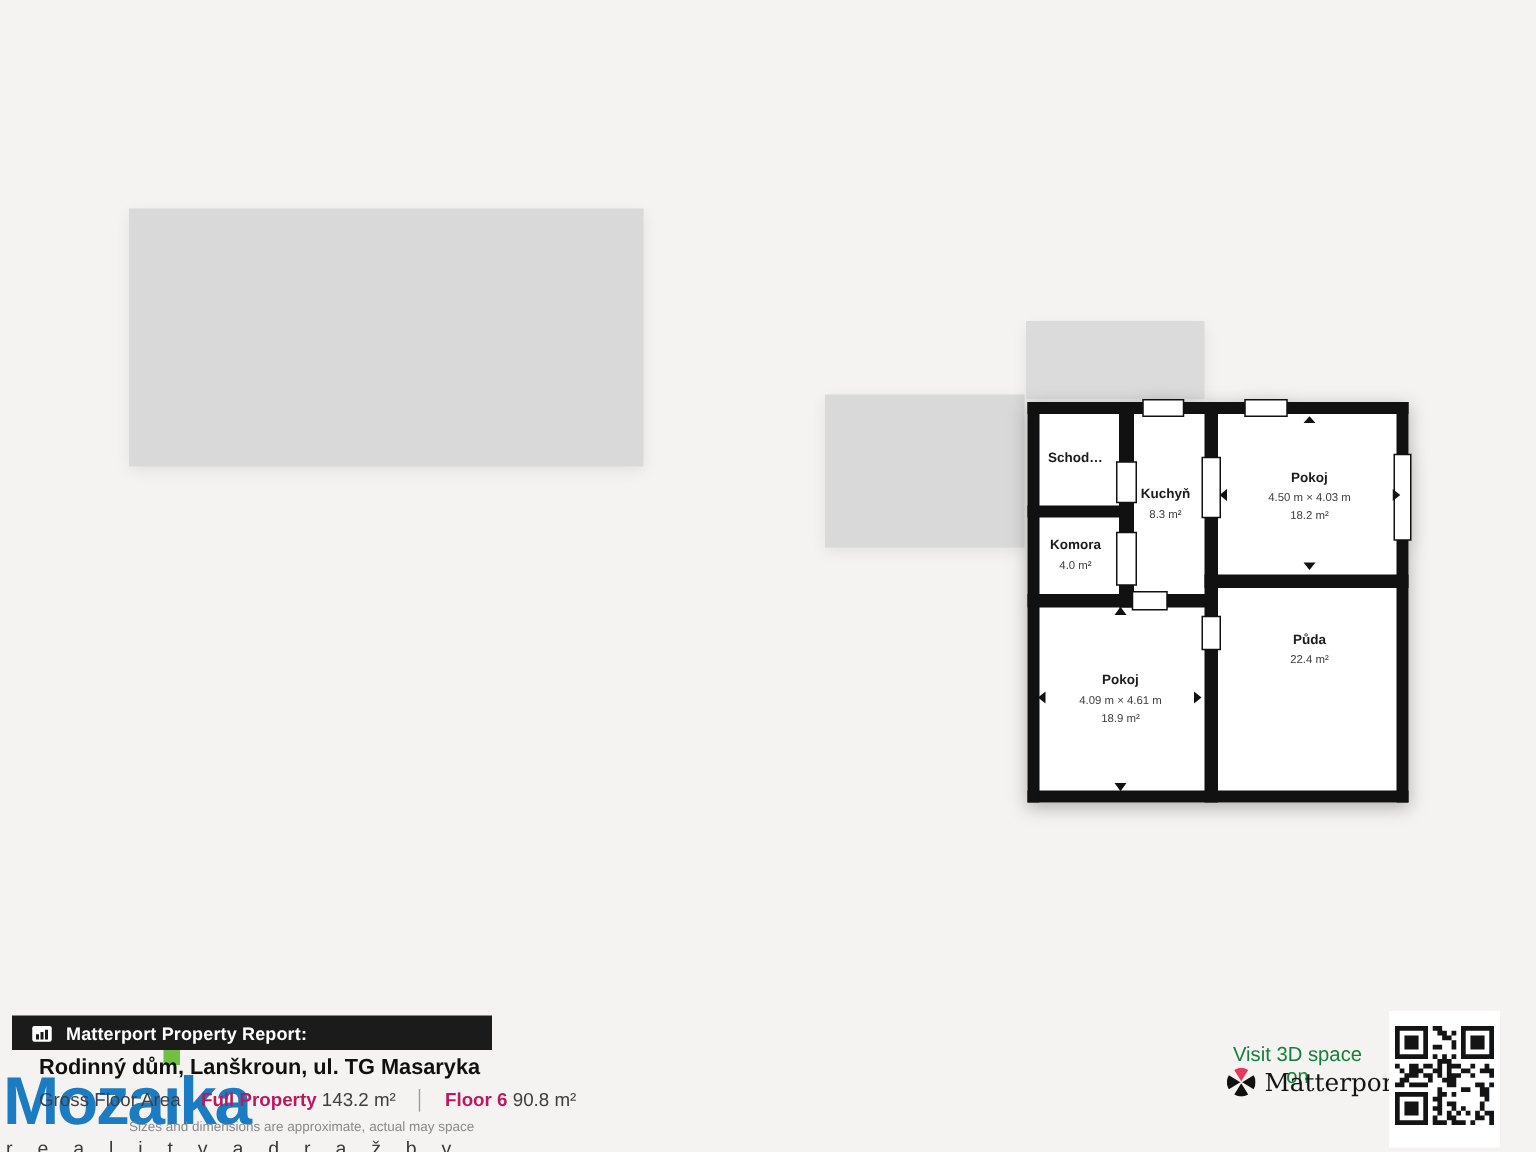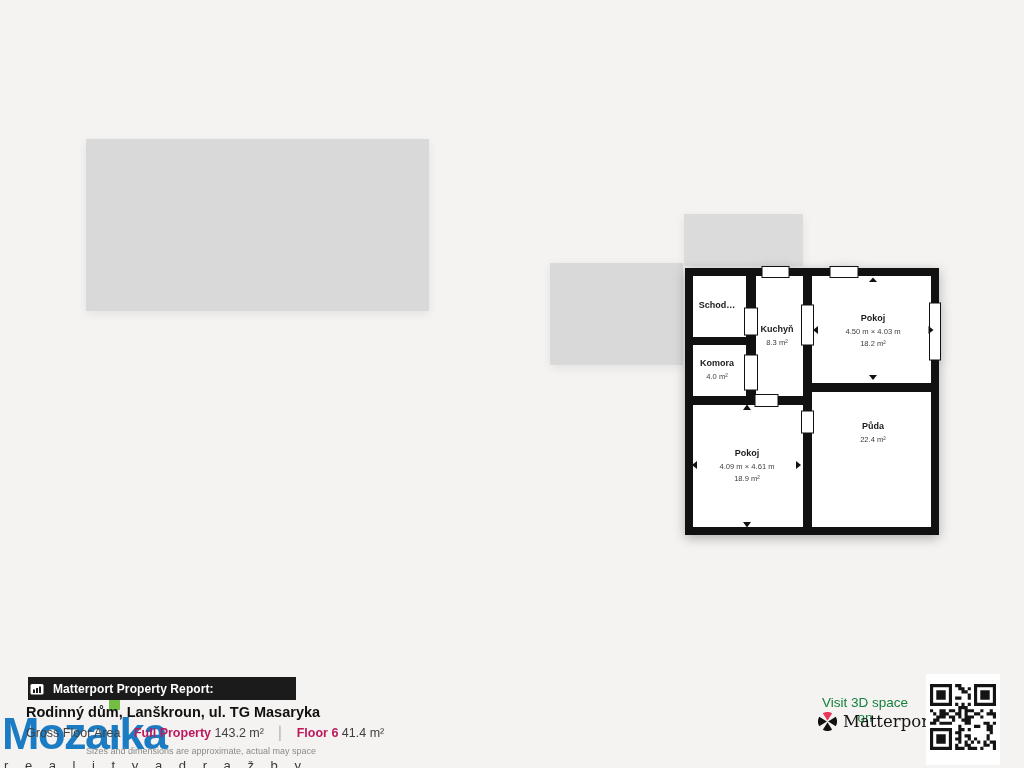"Matterport Property Report:" .report-bar { left: 28px -> 8px; padding-left: 1px -> 12px; width: 268px -> 320px }
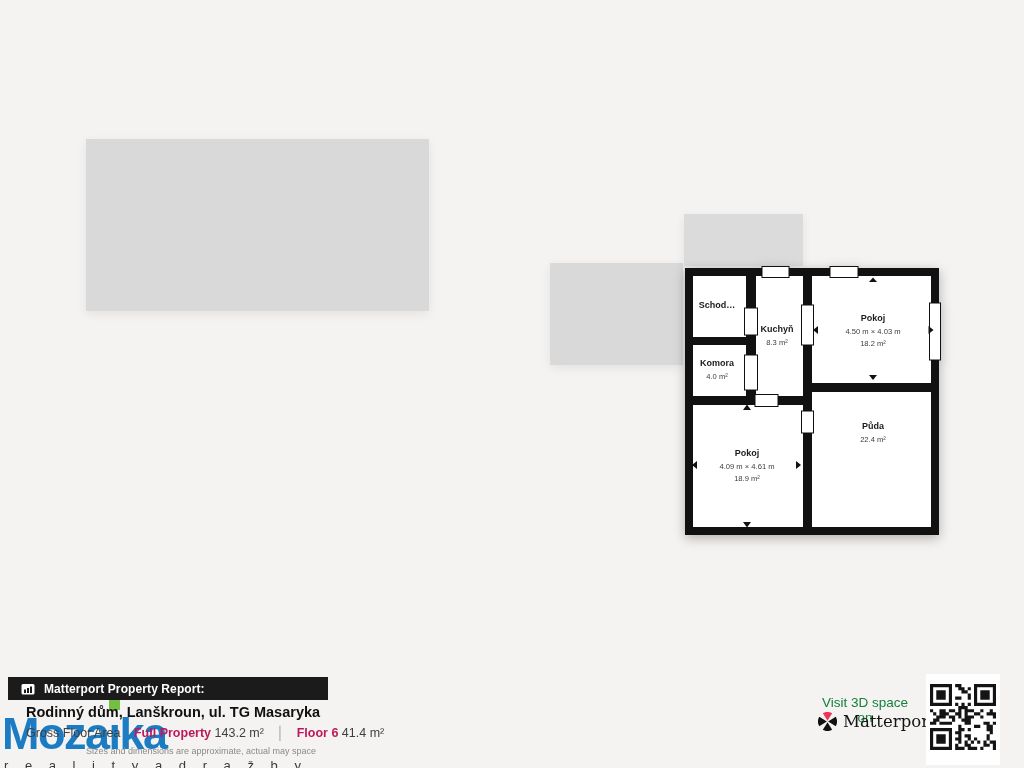"41.4 m²" span { text: 41.4 -> 90.8 }
